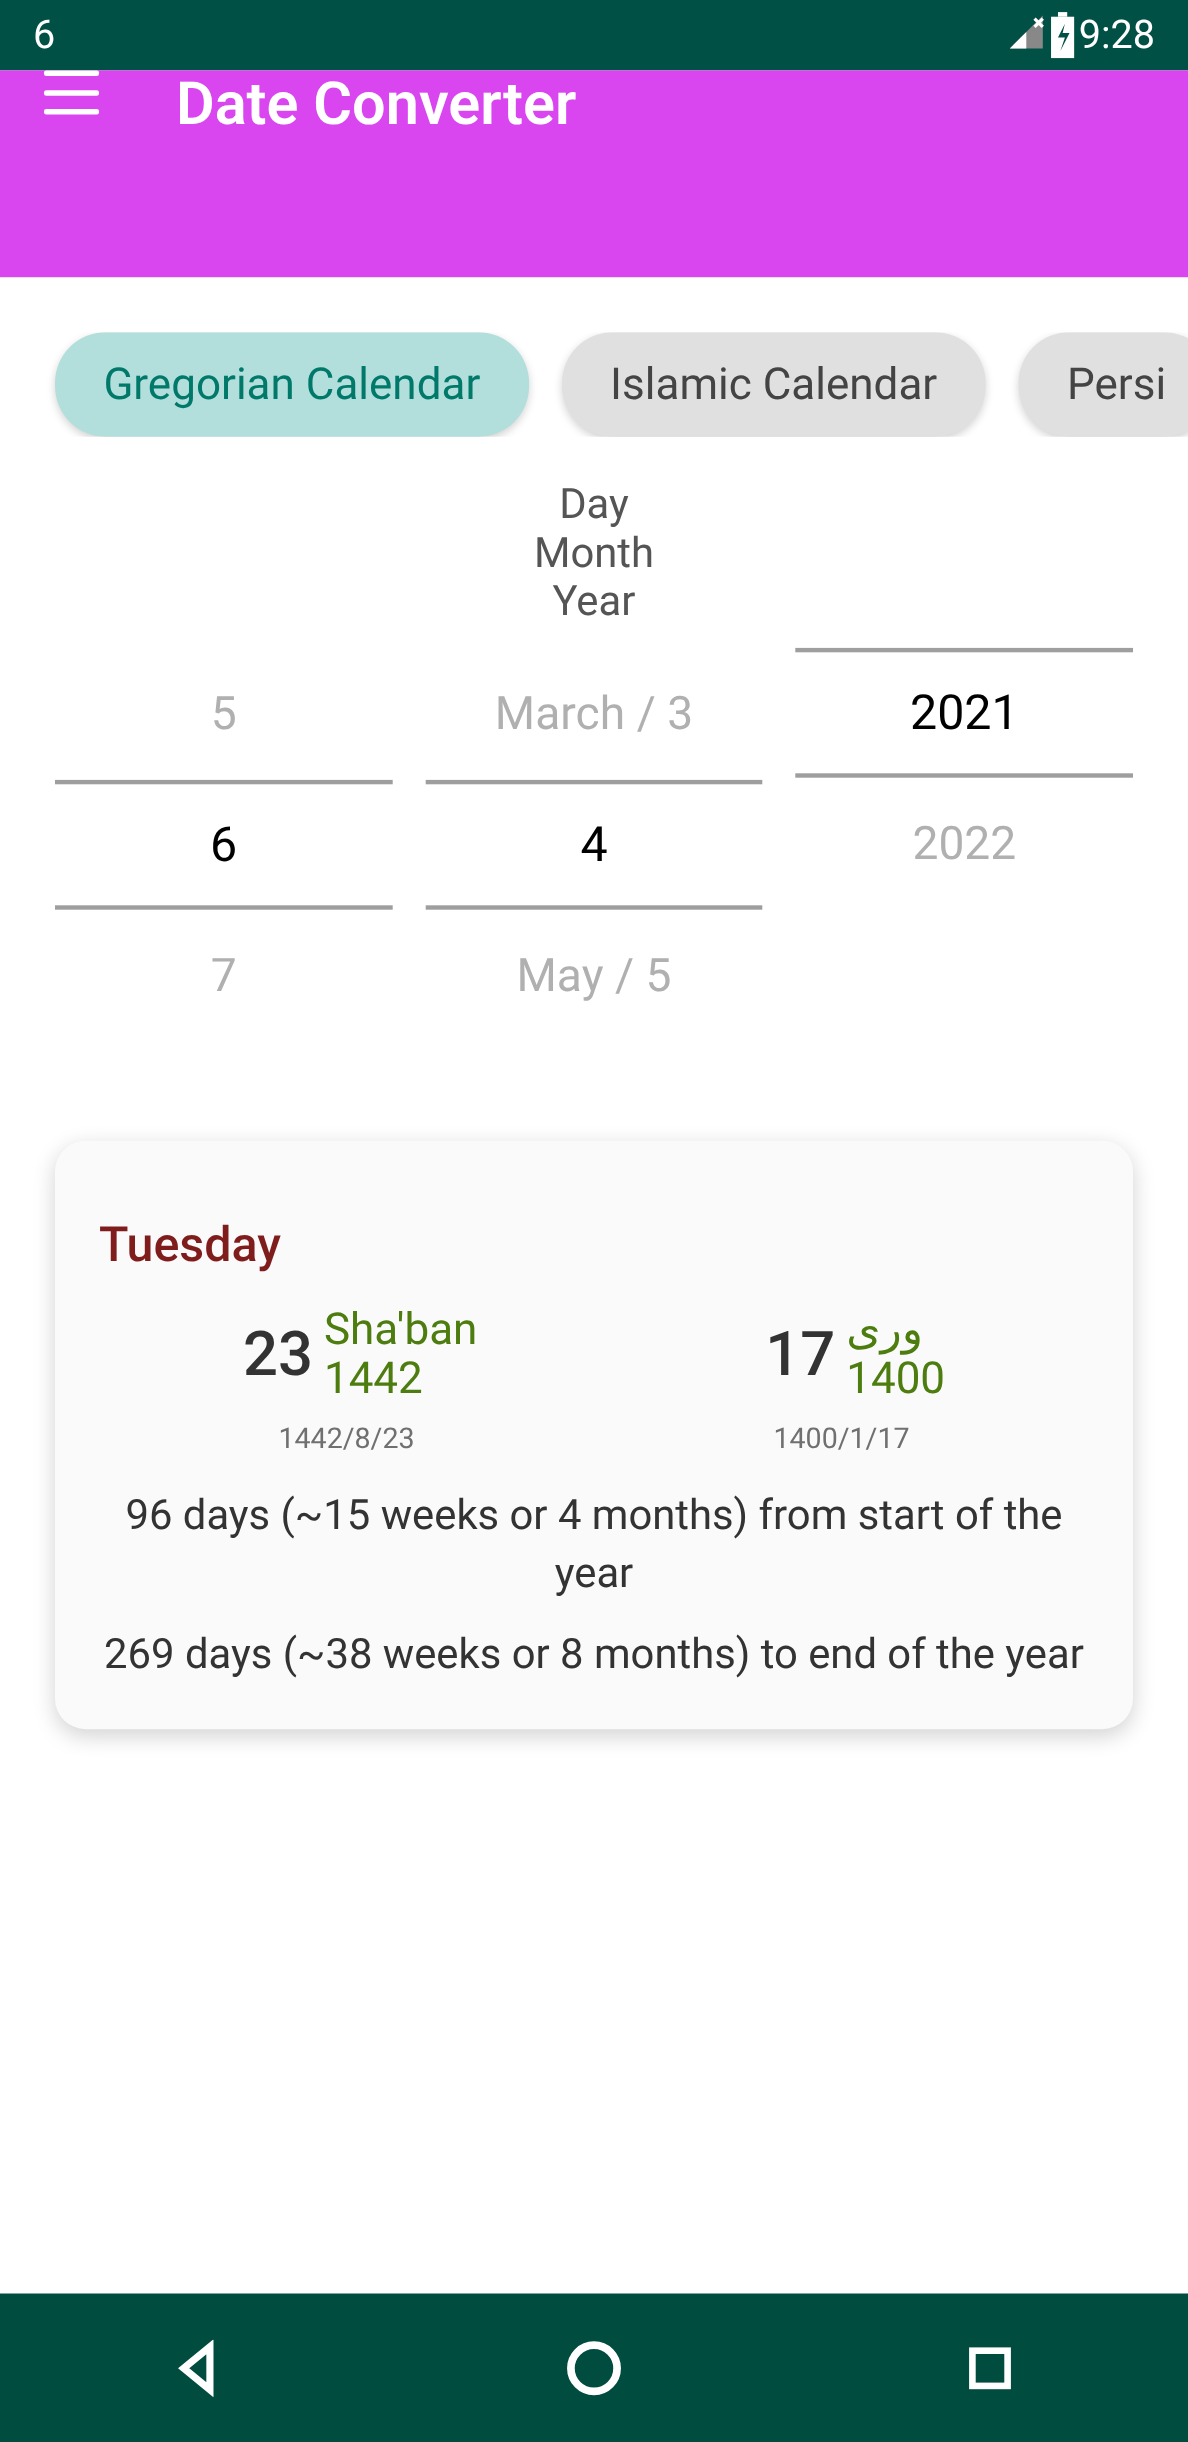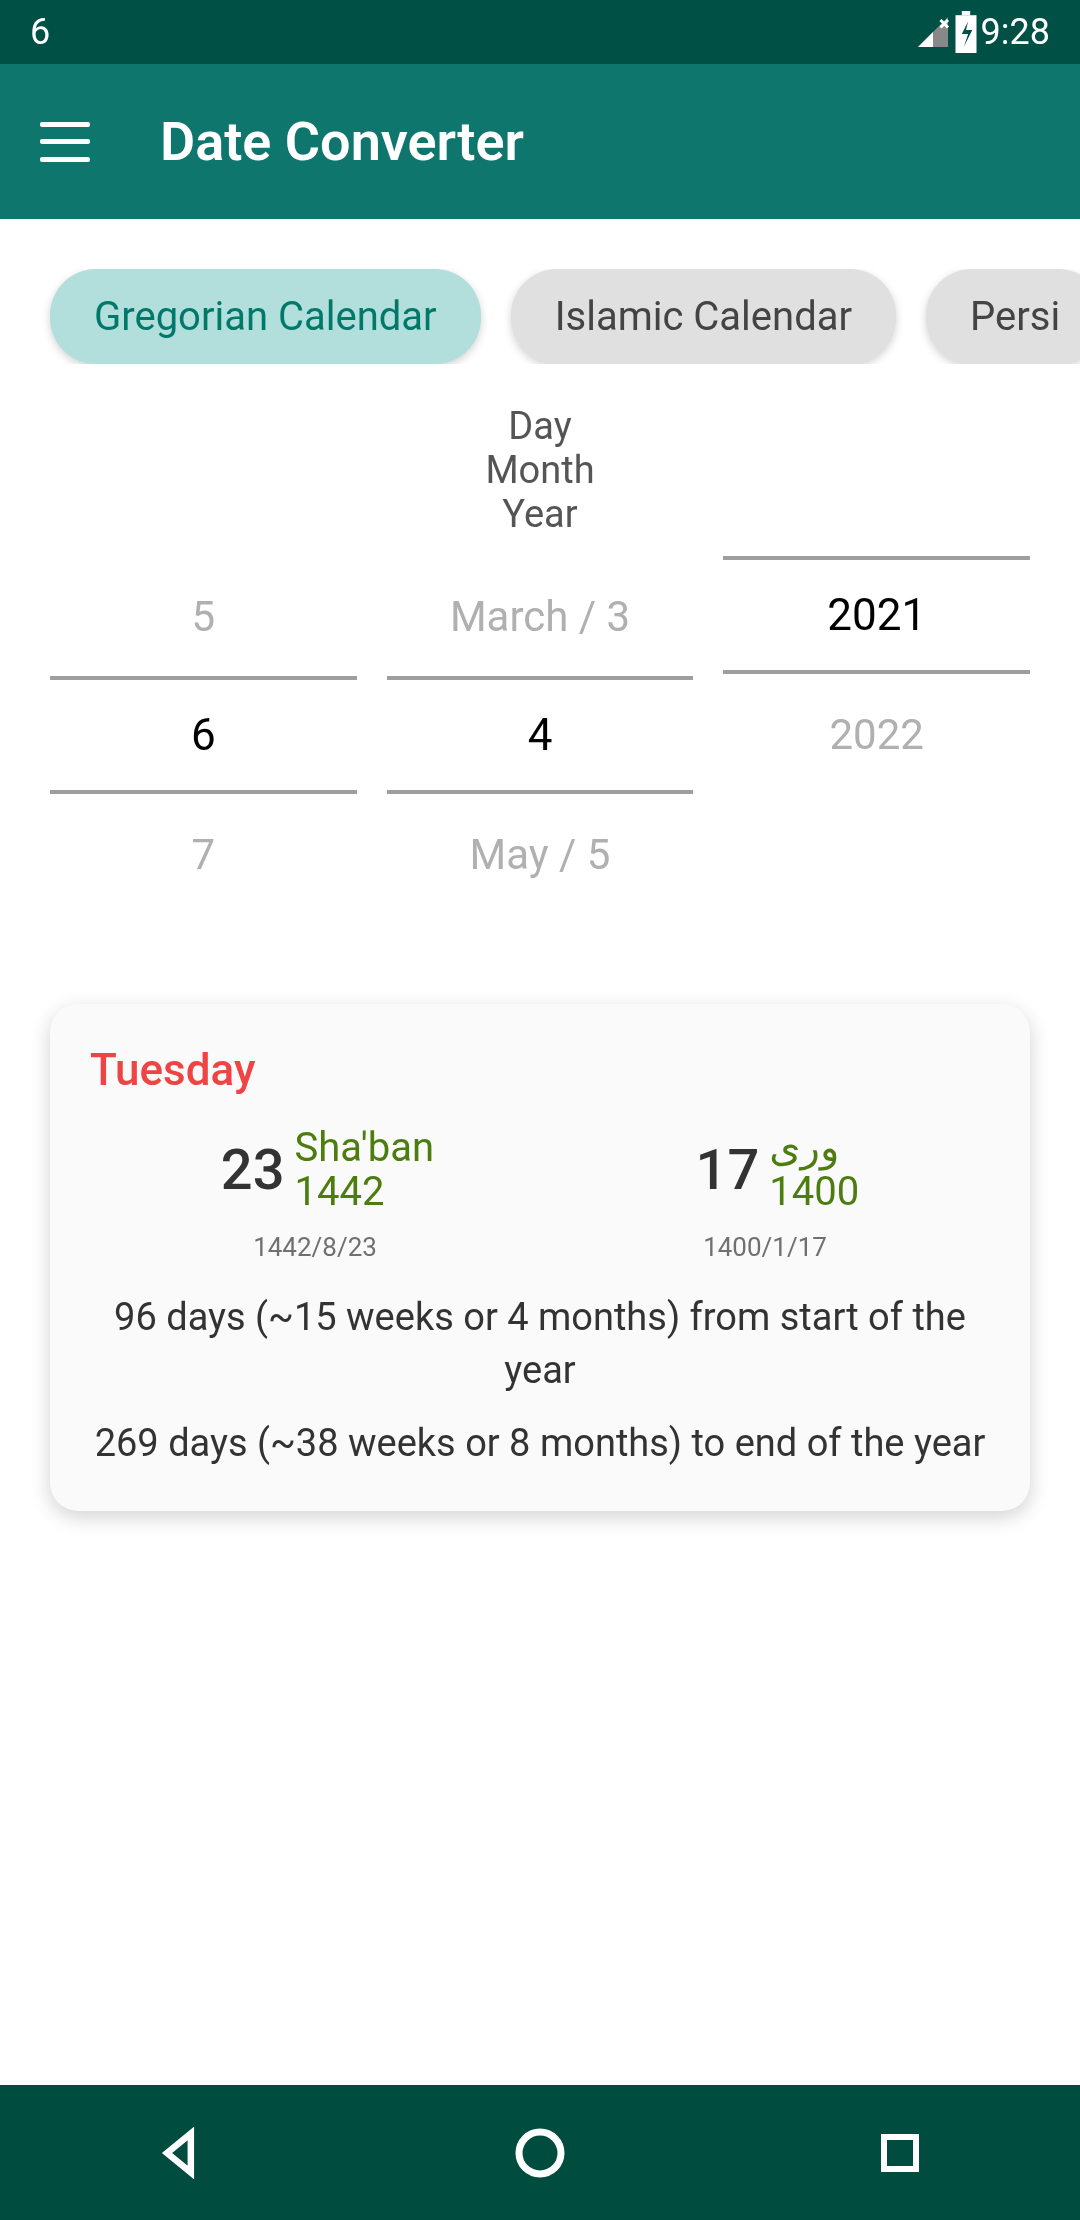"9:28" .status-right { align-items: center -> none }
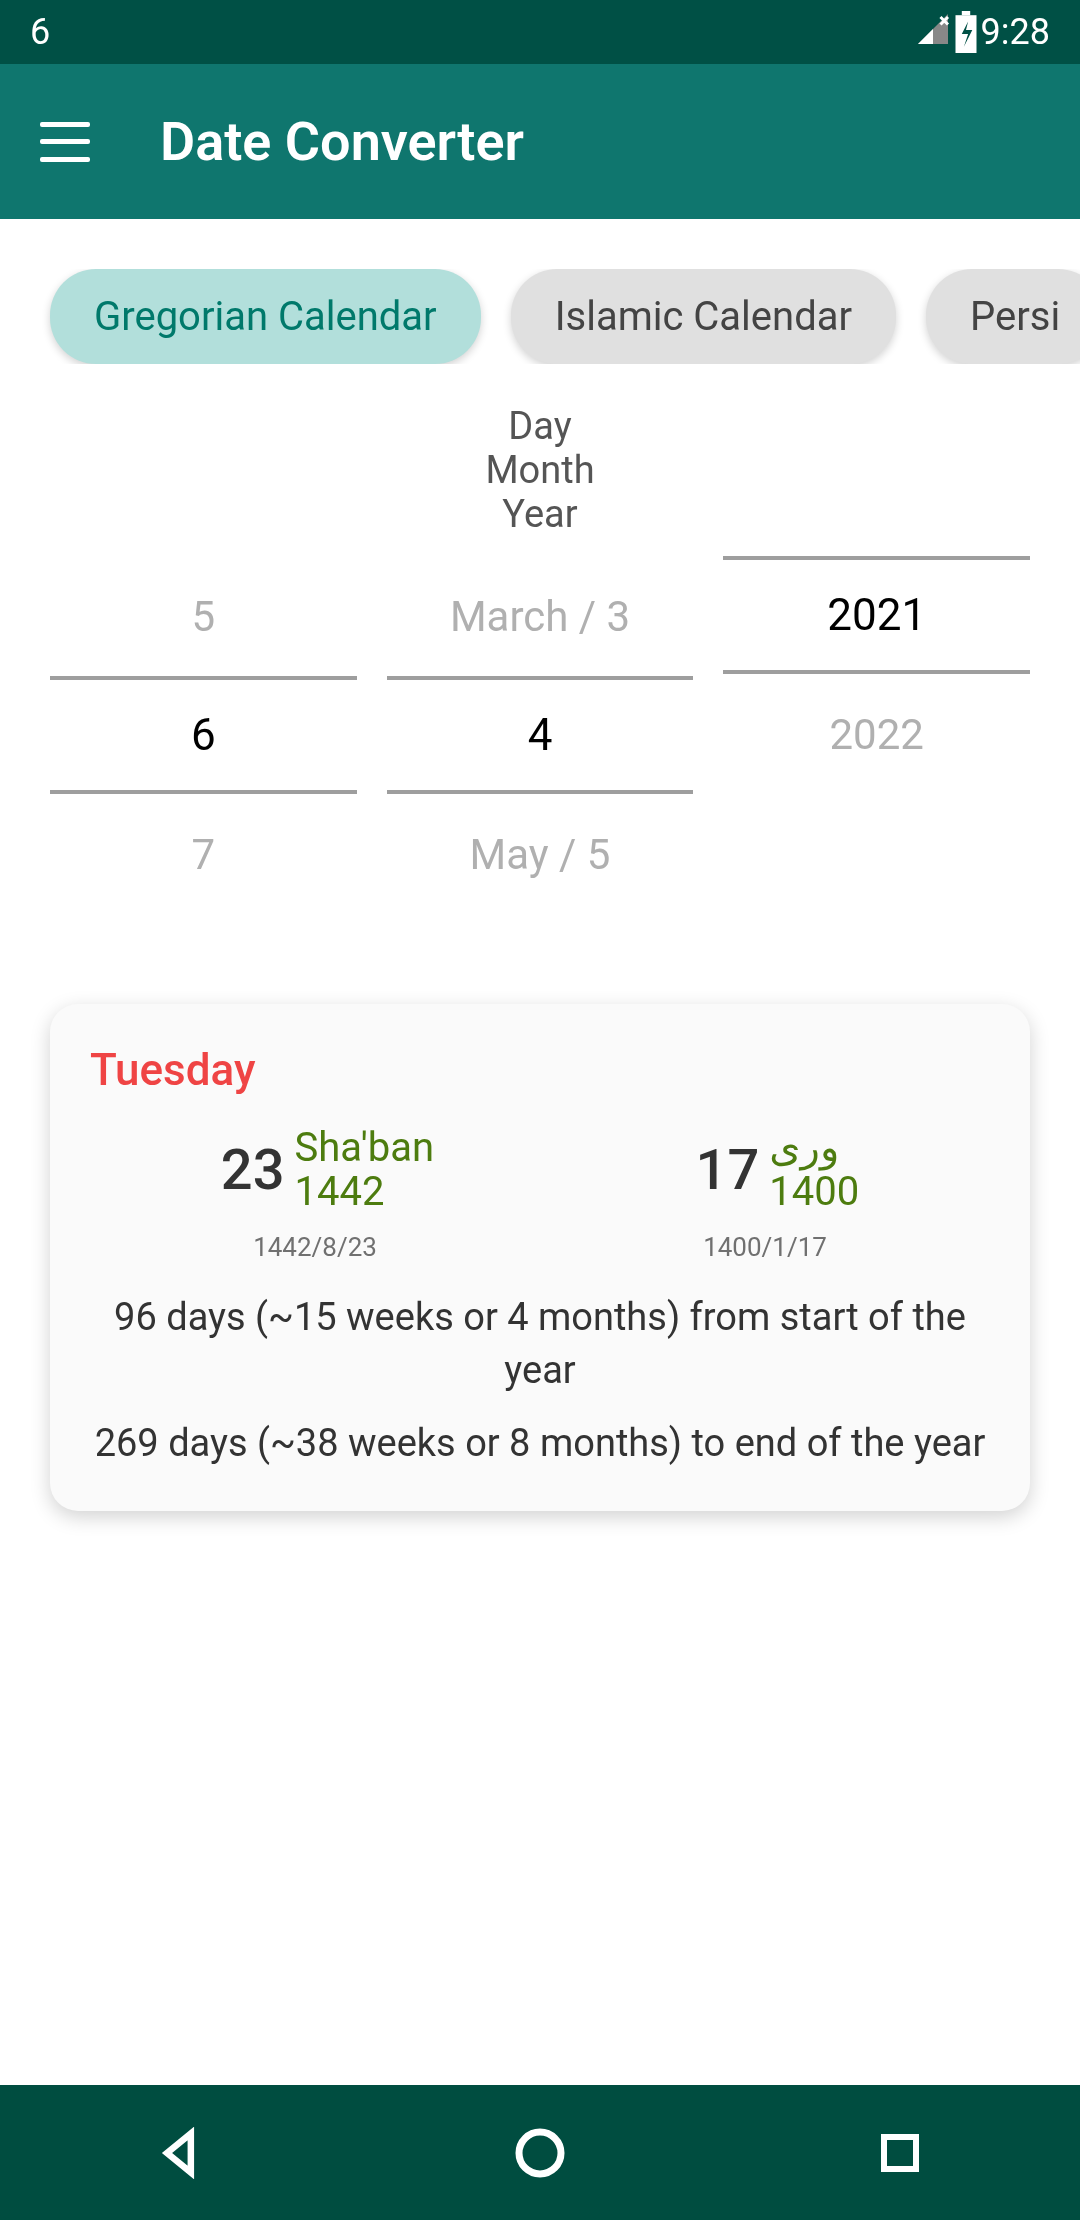"Date Converter" .app-bar { align-items: center -> none; background: #0f766e -> #d946ef; height: 155px -> 188px }
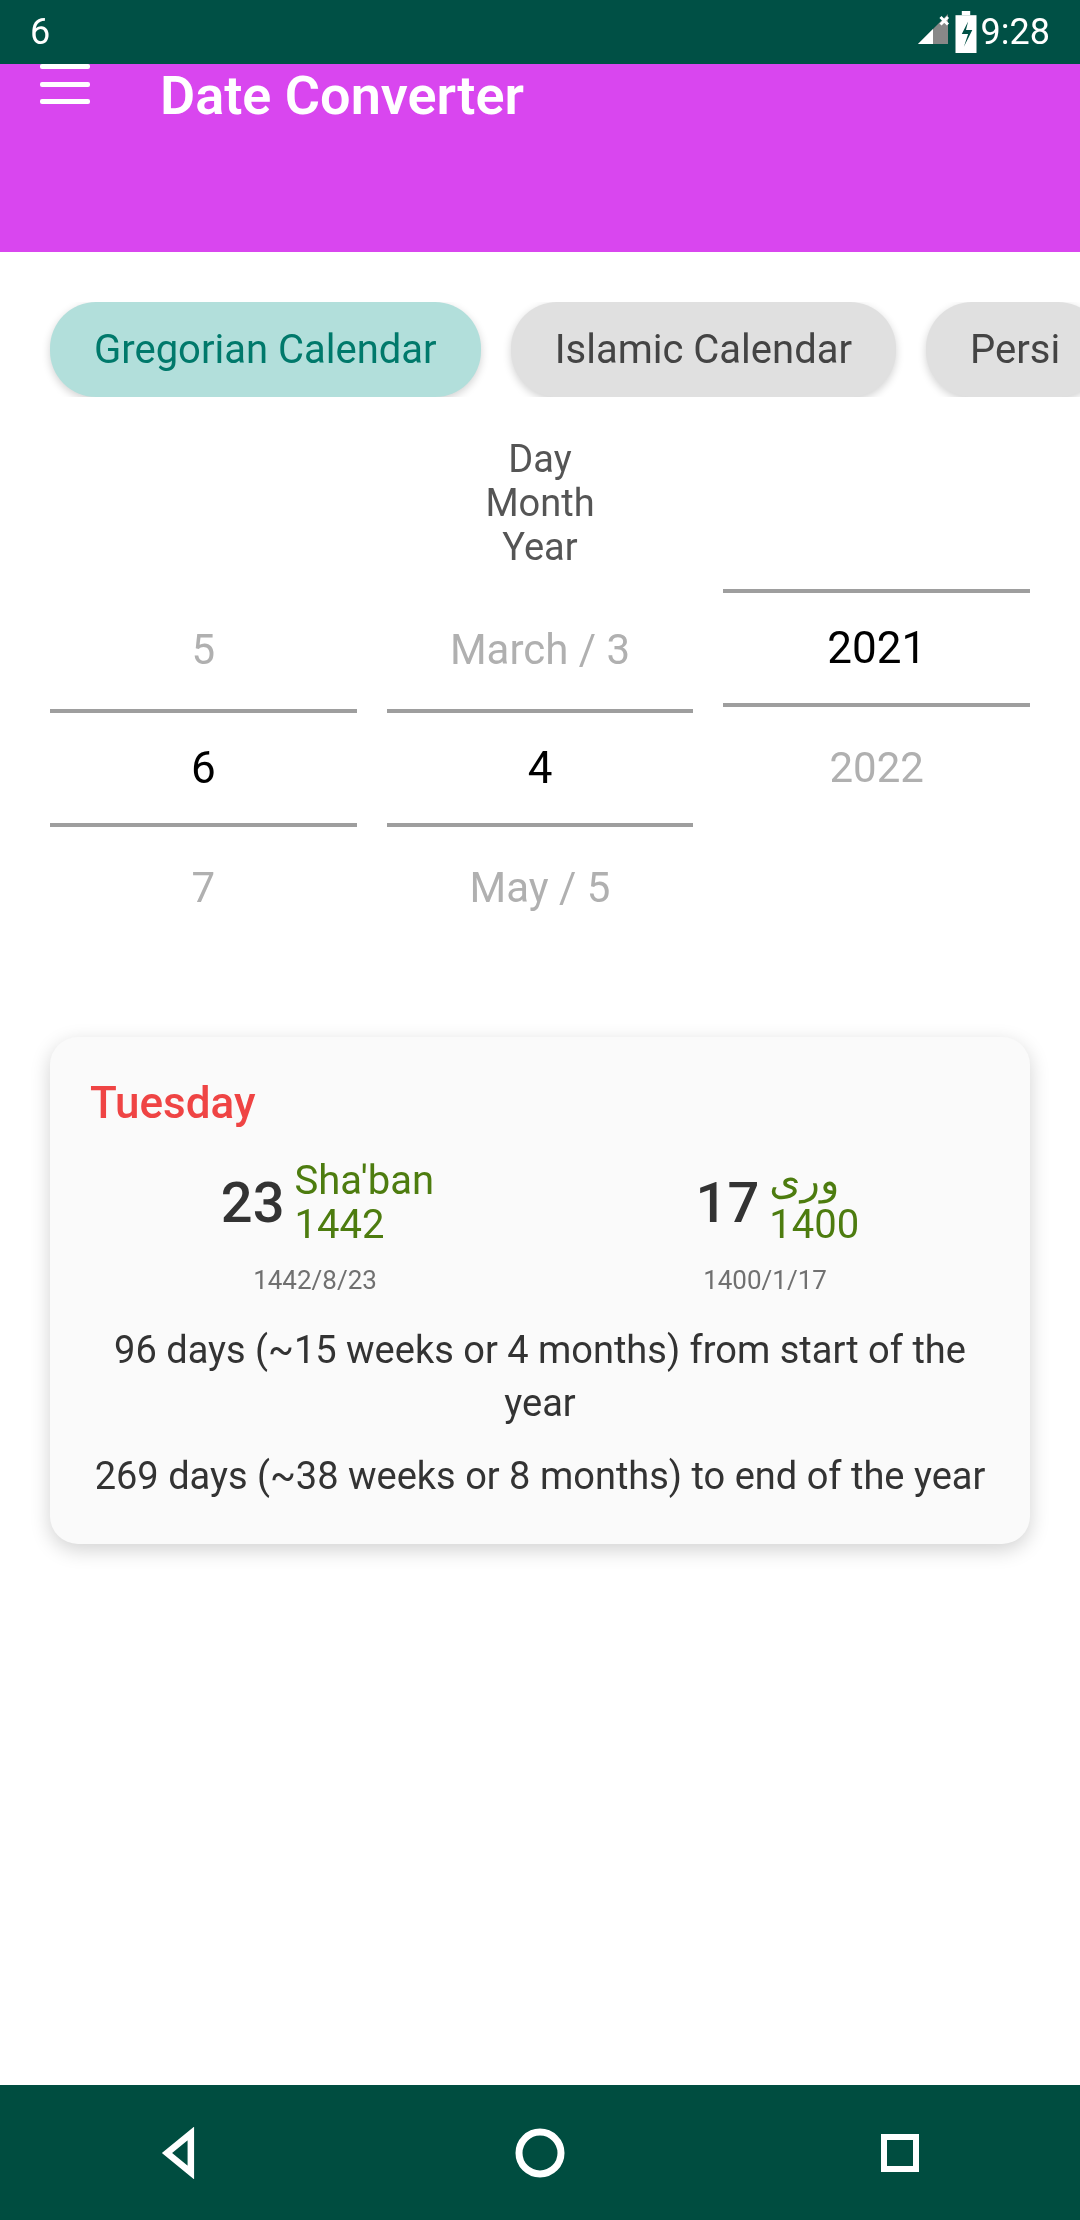"Tuesday" .weekday { color: #ef4444 -> #7f1d1d; margin-top: none -> 28px }
